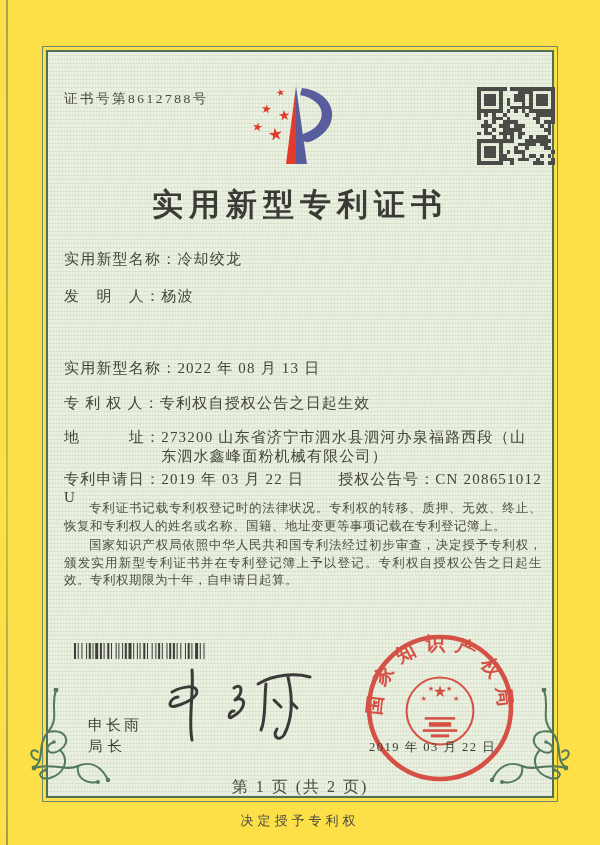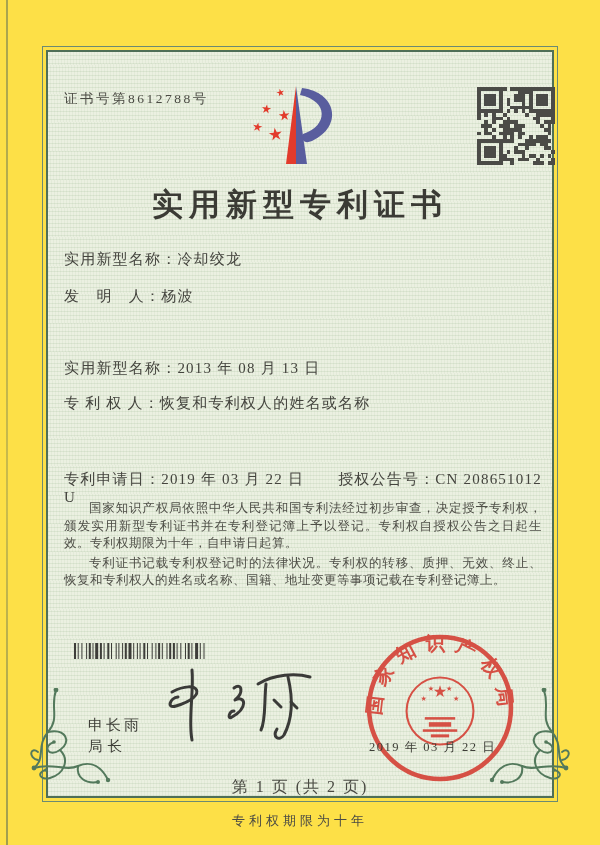"2013 年 08 月 13" span.f-value { text: 2013 -> 2022 }
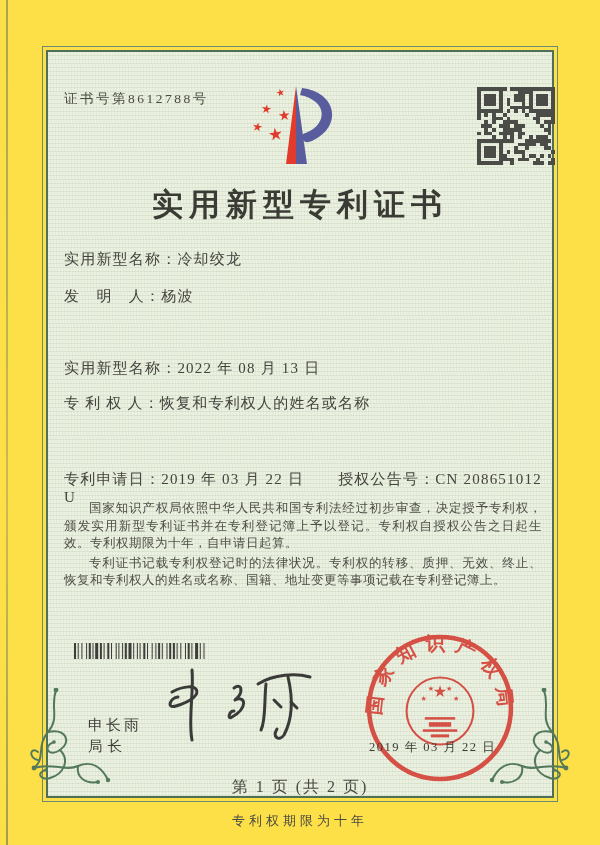"恢复和专利权人的姓名或名称" span.f-value { text: 恢复和专利权人的姓名或名称 -> 专利权自授权公告之日起生效 }
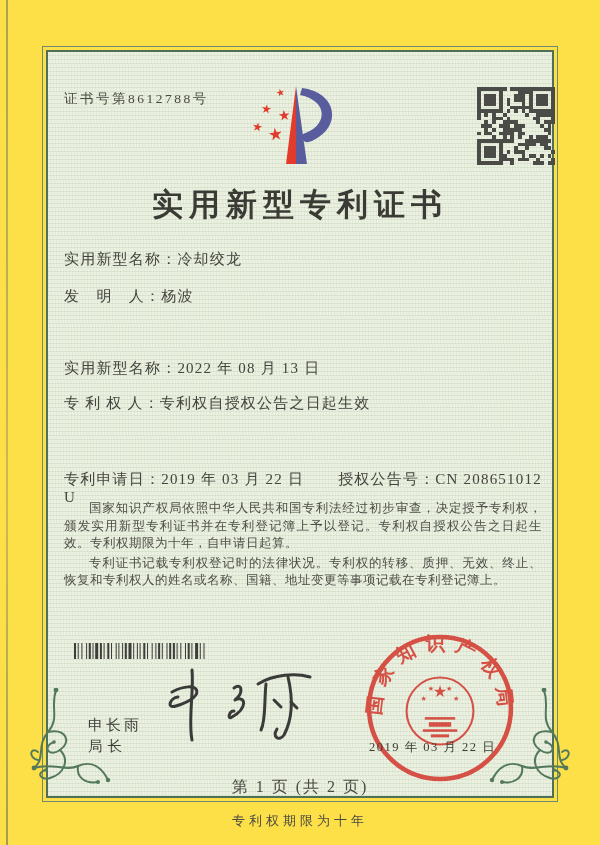"地 址：273200" div.field-row { html: none -> <div> <span>地 址：</span><span>273200 山东省济宁市泗水县泗河办泉福路西段（山东泗水鑫峰面粉机械有限公司）</span> </div> }
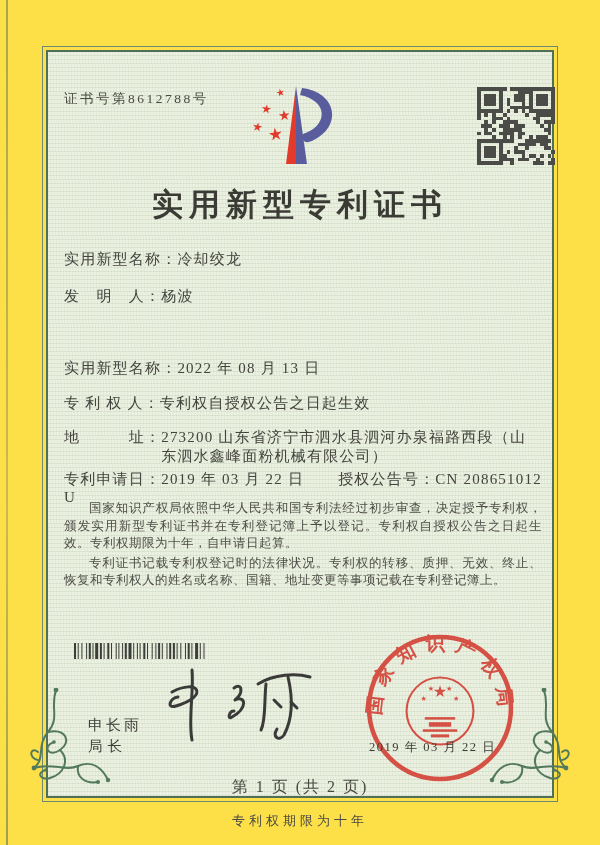"国家知识产权局依照中华人民共和国专利法经过初步审查，决定授予专利权，颁发实用新型" p { order: before "专利证书记载专利权登记时的法律状况。专利权的转移、质押、无效、终止、恢复和专利权" -> after "专利证书记载专利权登记时的法律状况。专利权的转移、质押、无效、终止、恢复和专利权" }
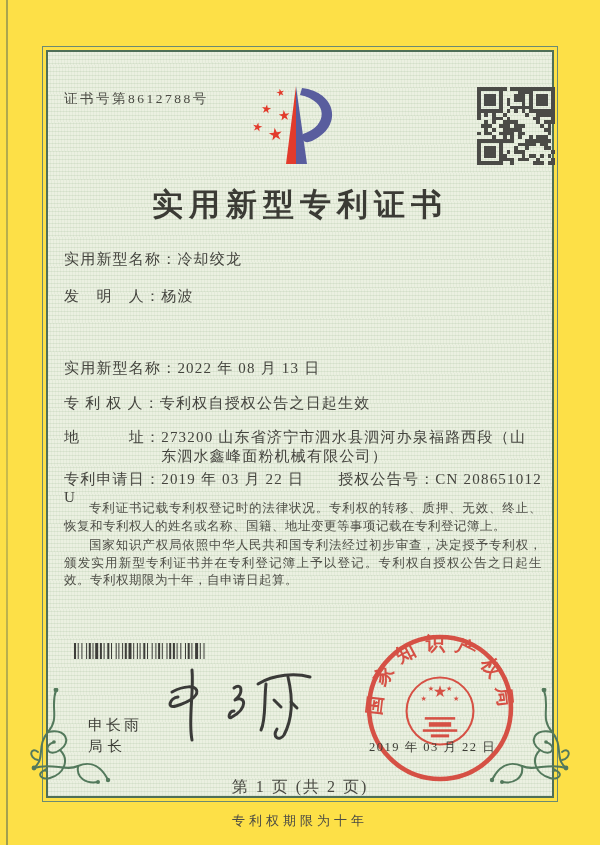"专利权期限为十年" div.back-note { text: 专利权期限为十年 -> 决定授予专利权 }
